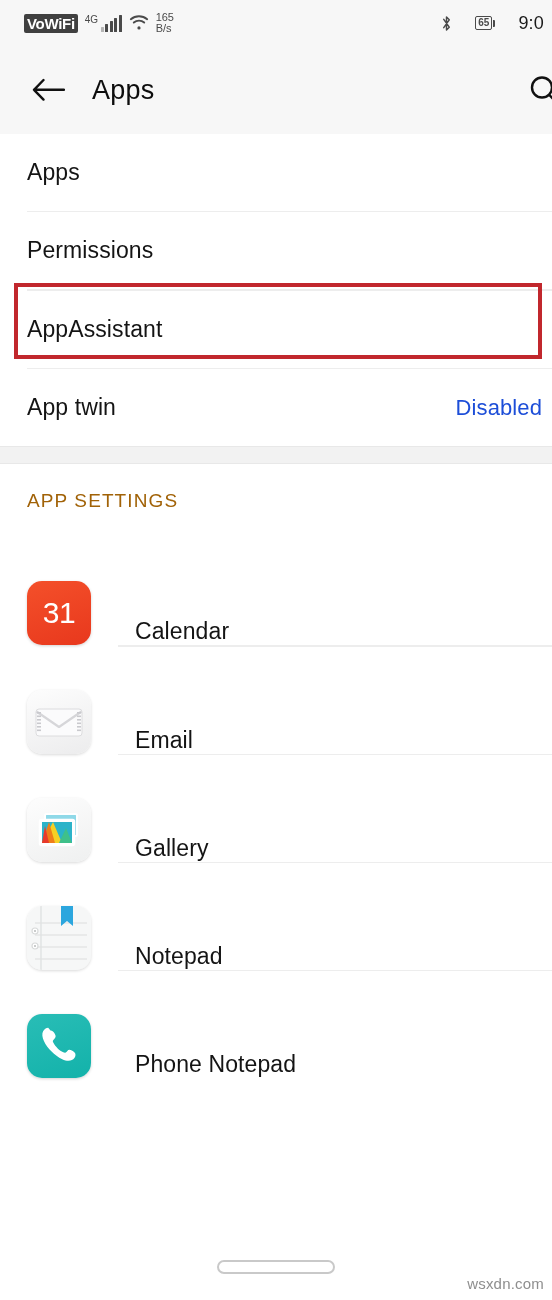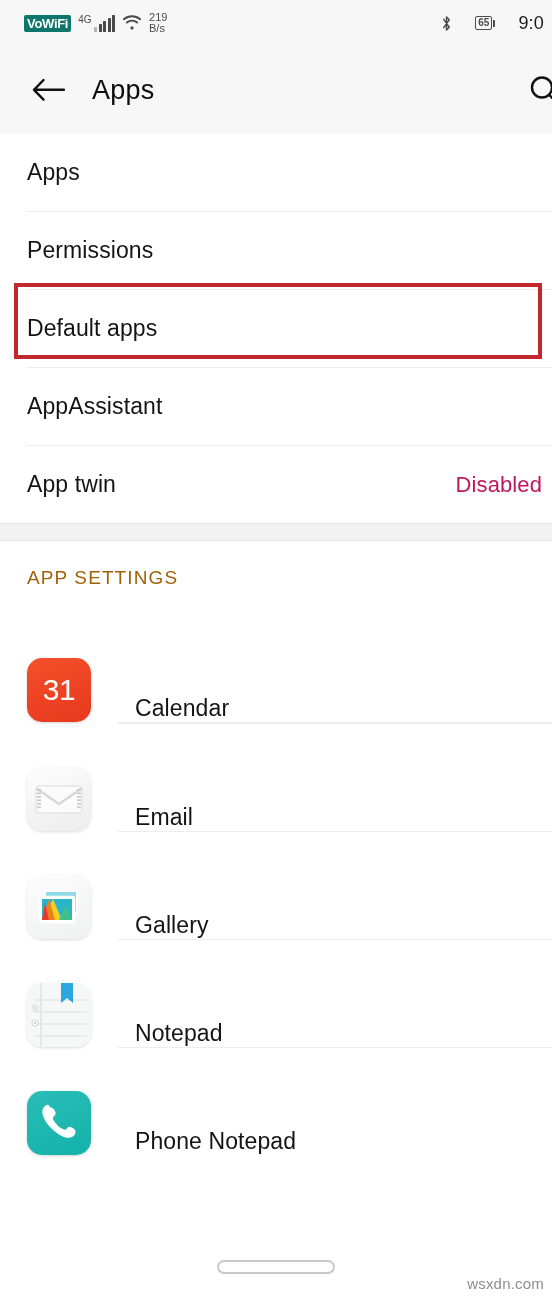"VoWiFi" .vowifi { background: #0f766e -> #404040; font-size: 13px -> 15px }
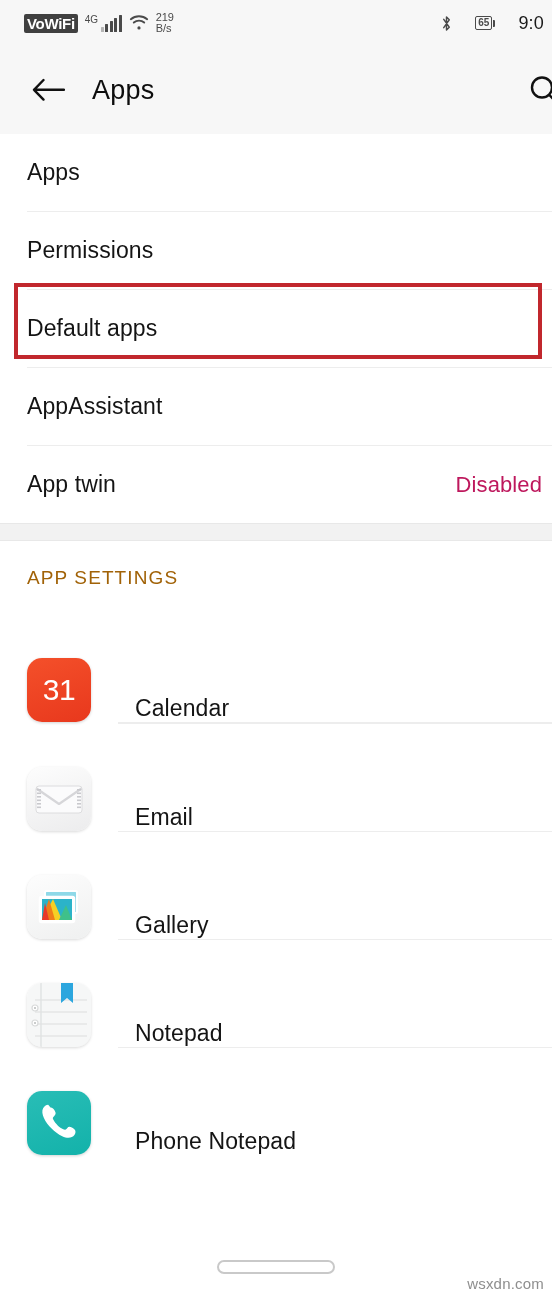"219" span { text: 219 -> 165 }
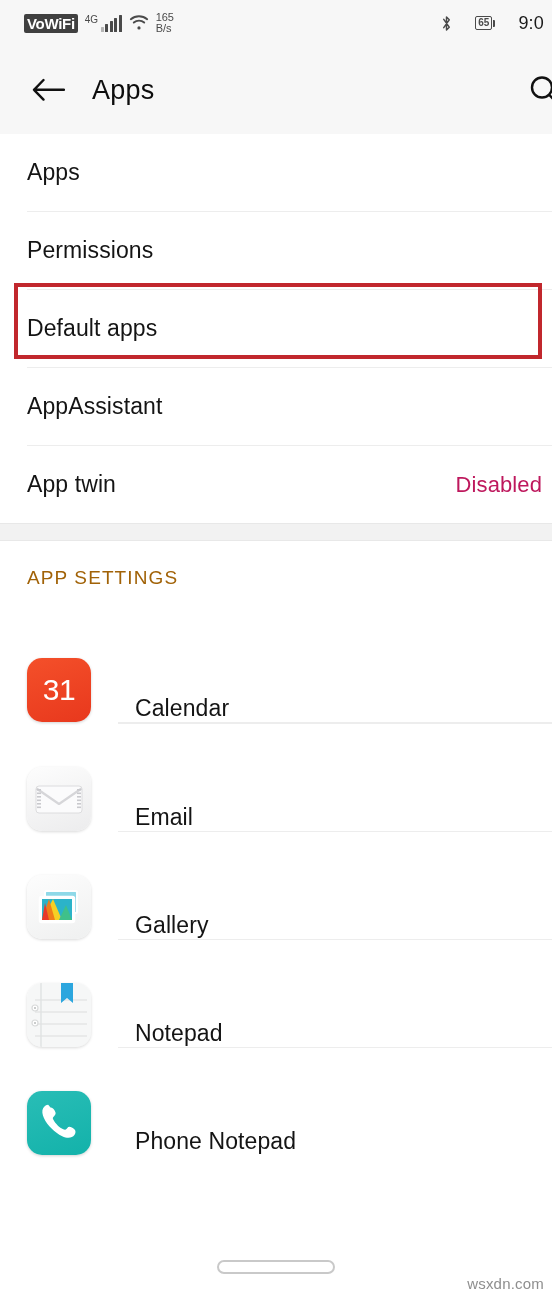"Default apps" div.row { html: <div> <span>Default apps</span> <span></span> </div> -> none }
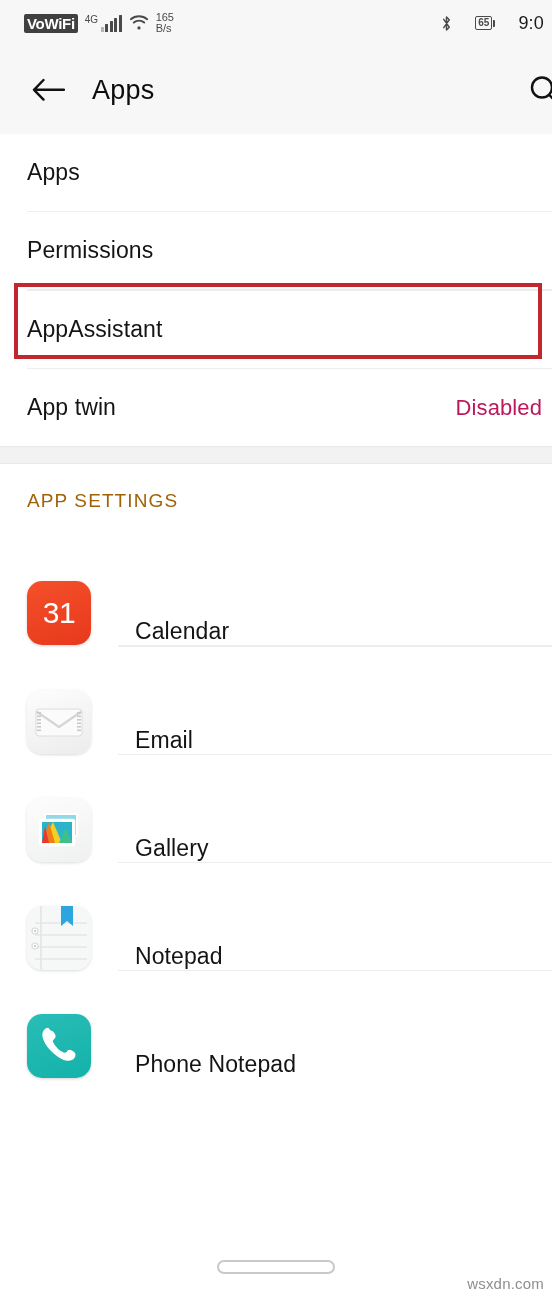"Disabled" .row .value { color: #be185d -> #1d4ed8 }
